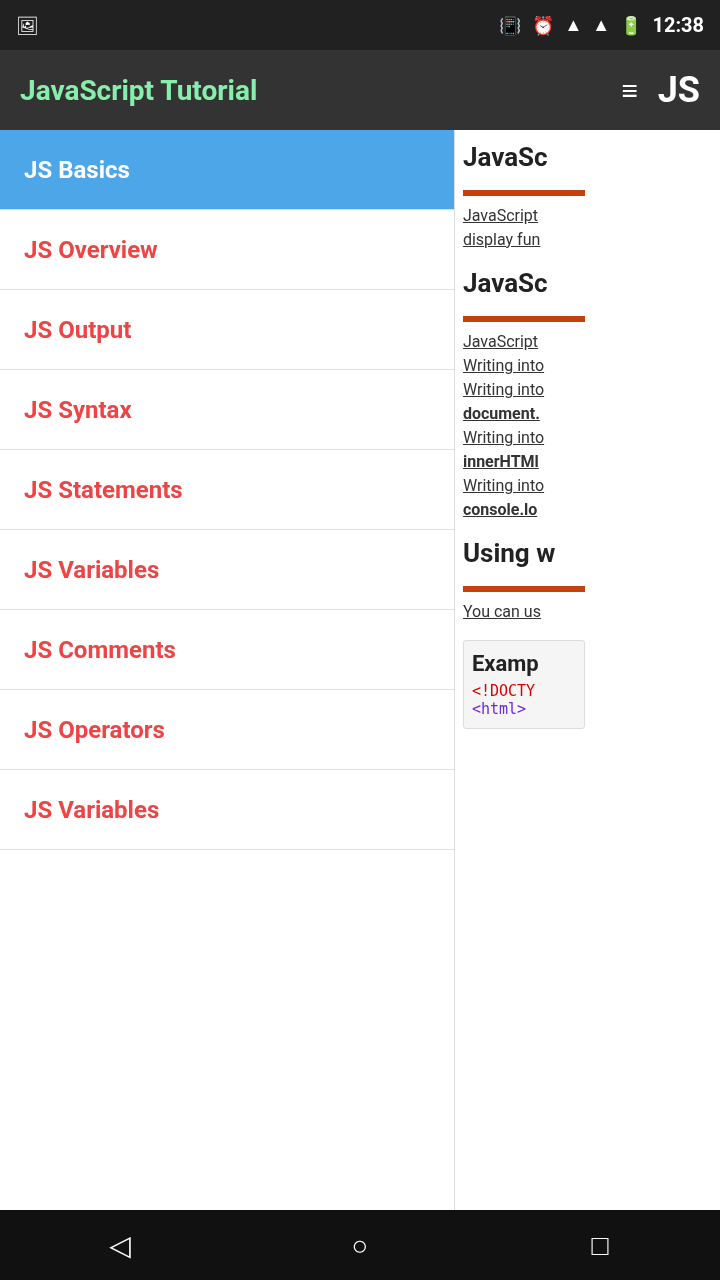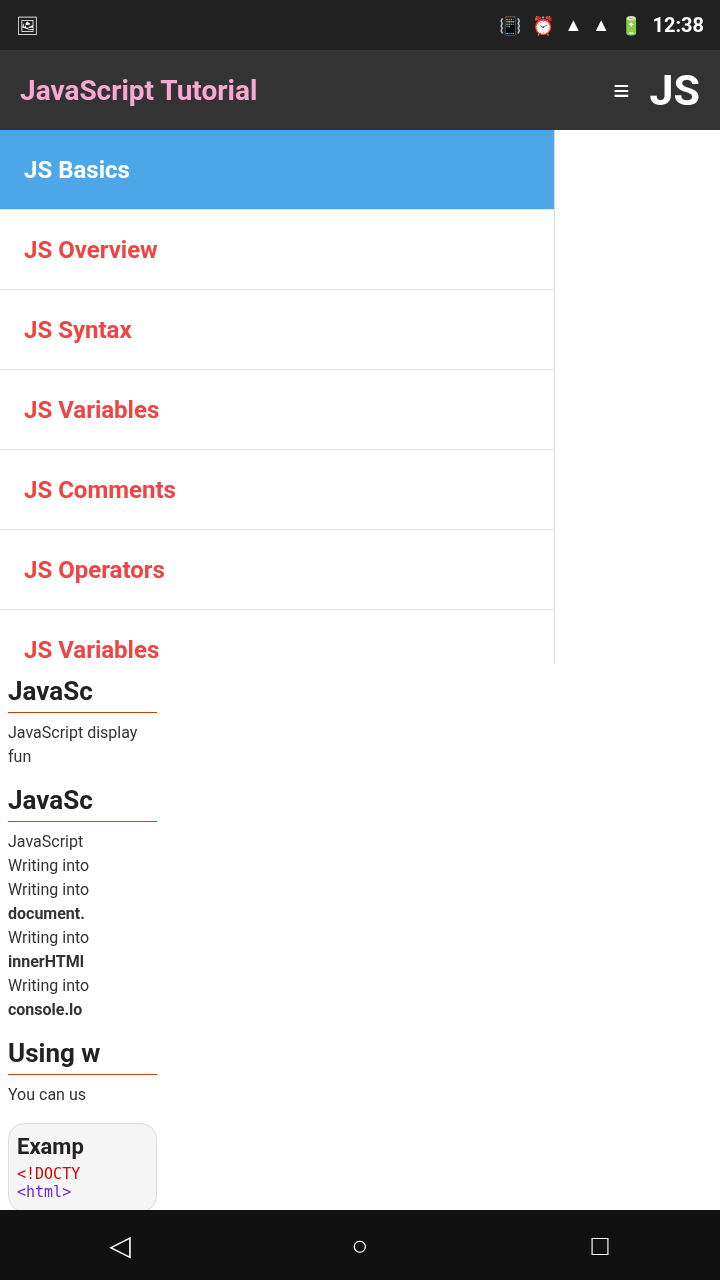"JavaScript Tutorial" .app-title { color: #f9a8d4 -> #86efac }
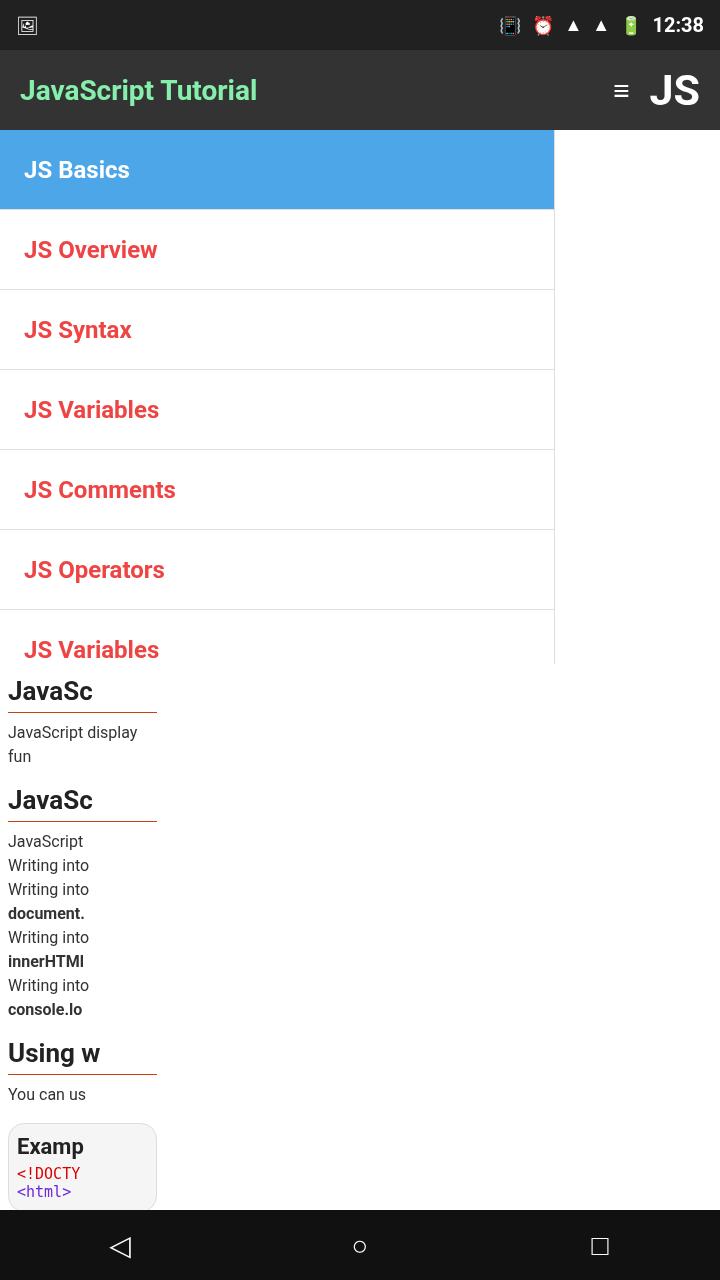"JS" .js-badge { font-size: 43px -> 36px }
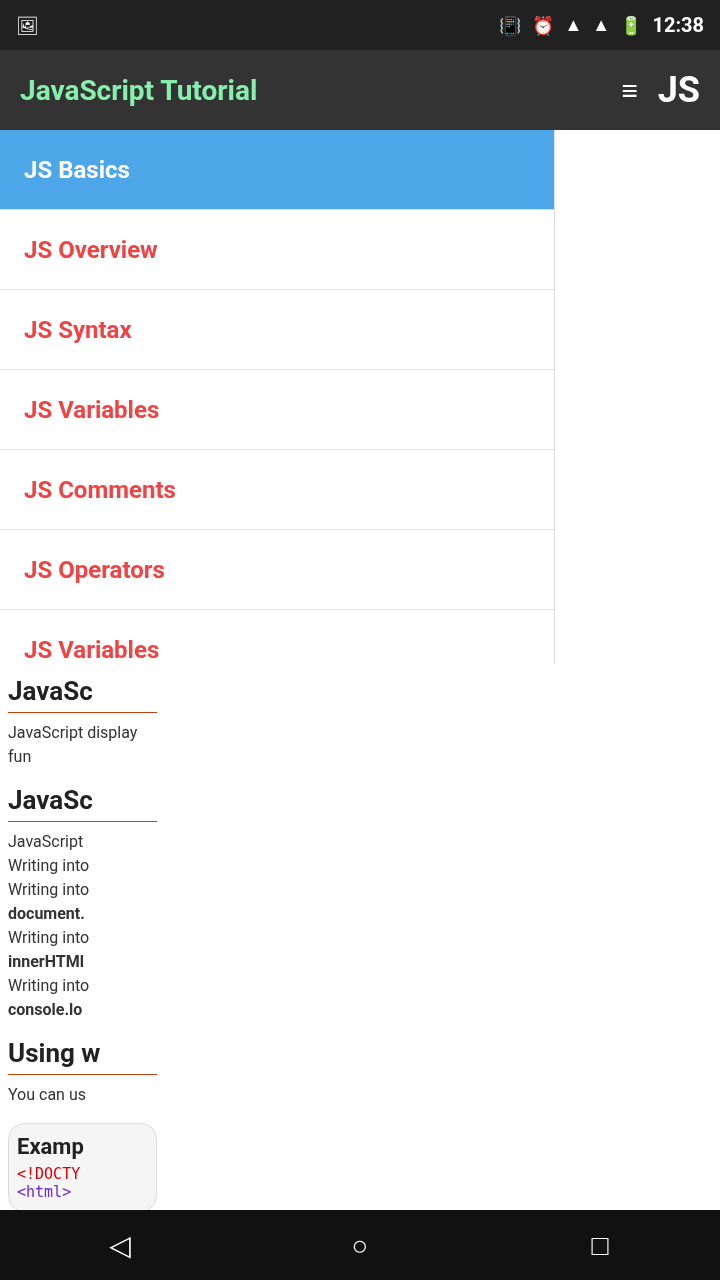"JS Basics" .main-layout { flex-direction: column -> none }
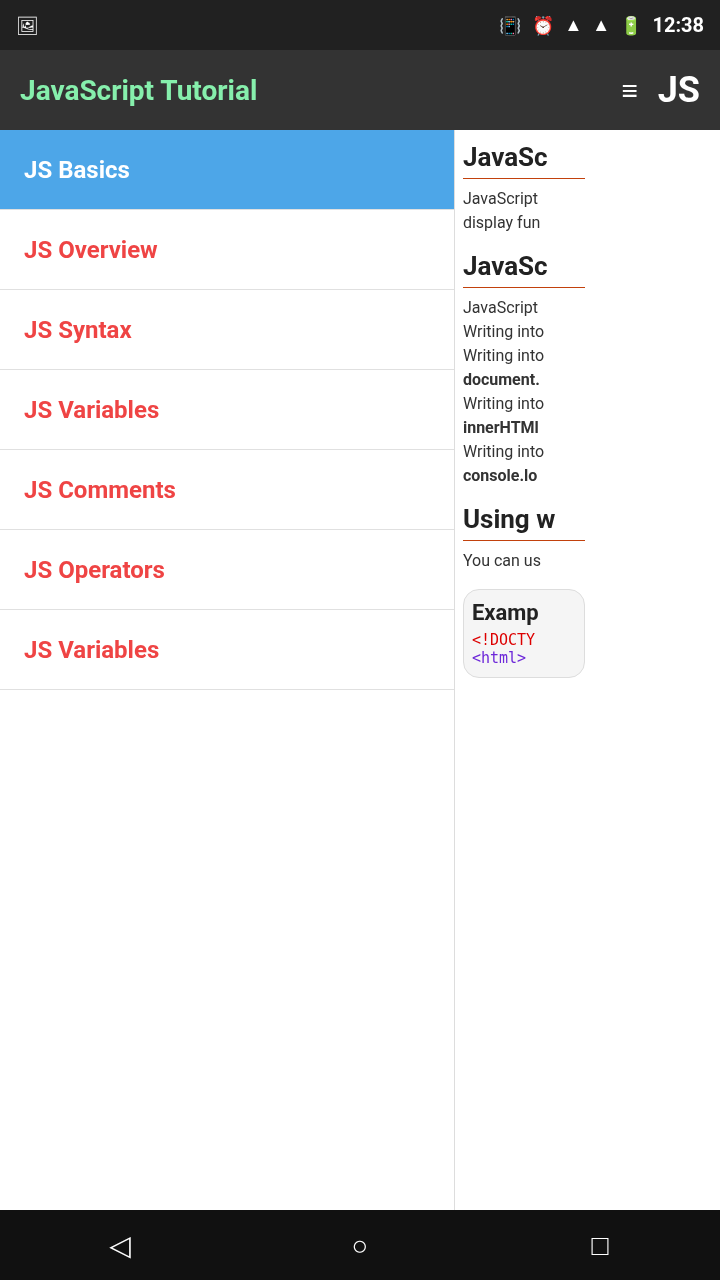"JavaSc" .content-heading { border-bottom: 1px solid #c2410c -> 6px solid #c2410c; padding-bottom: 6px -> 18px }
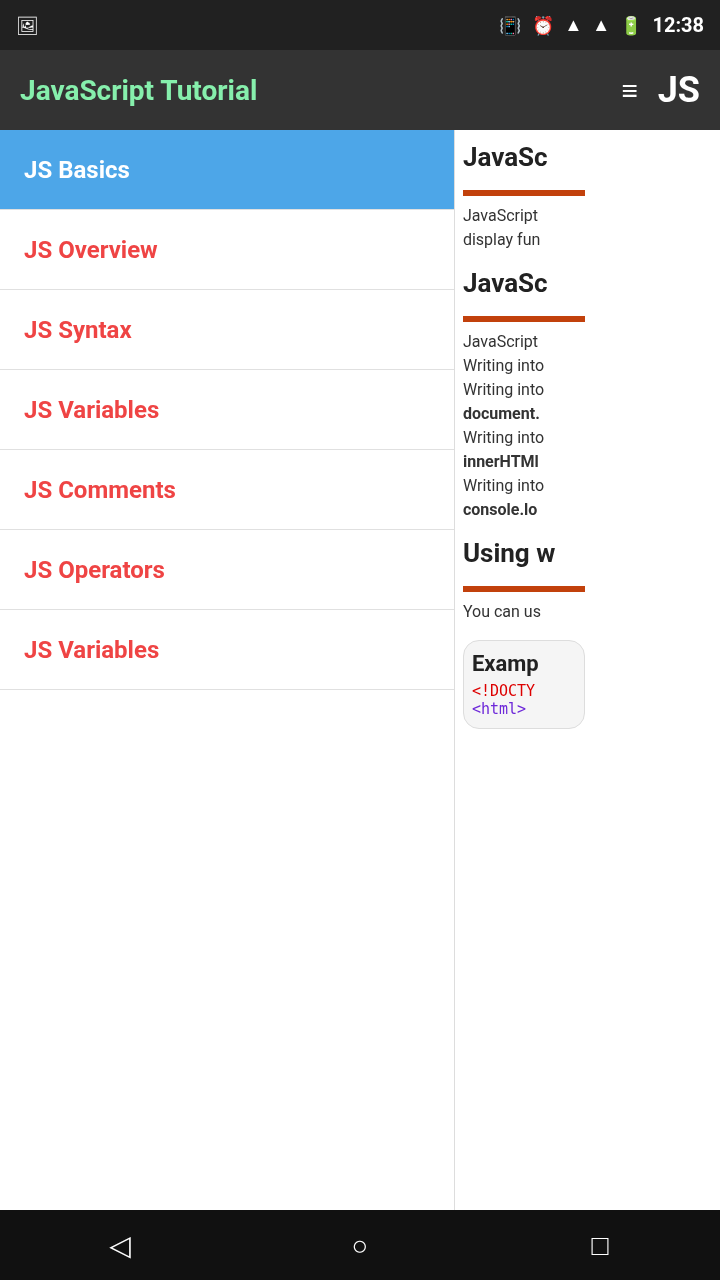"JavaScript display fun" .content-text { text-decoration: none -> underline }
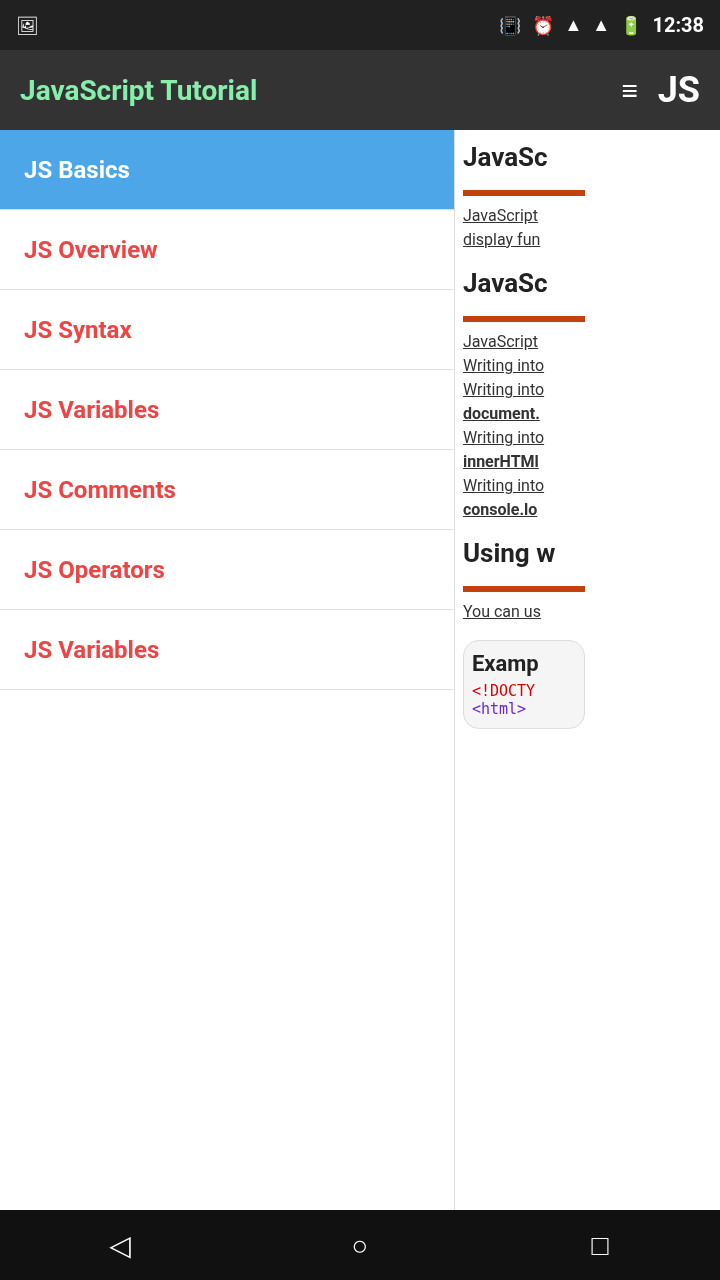"JS Output" div.nav-item { html: none -> <div> <span>JS Output</span> </div> }
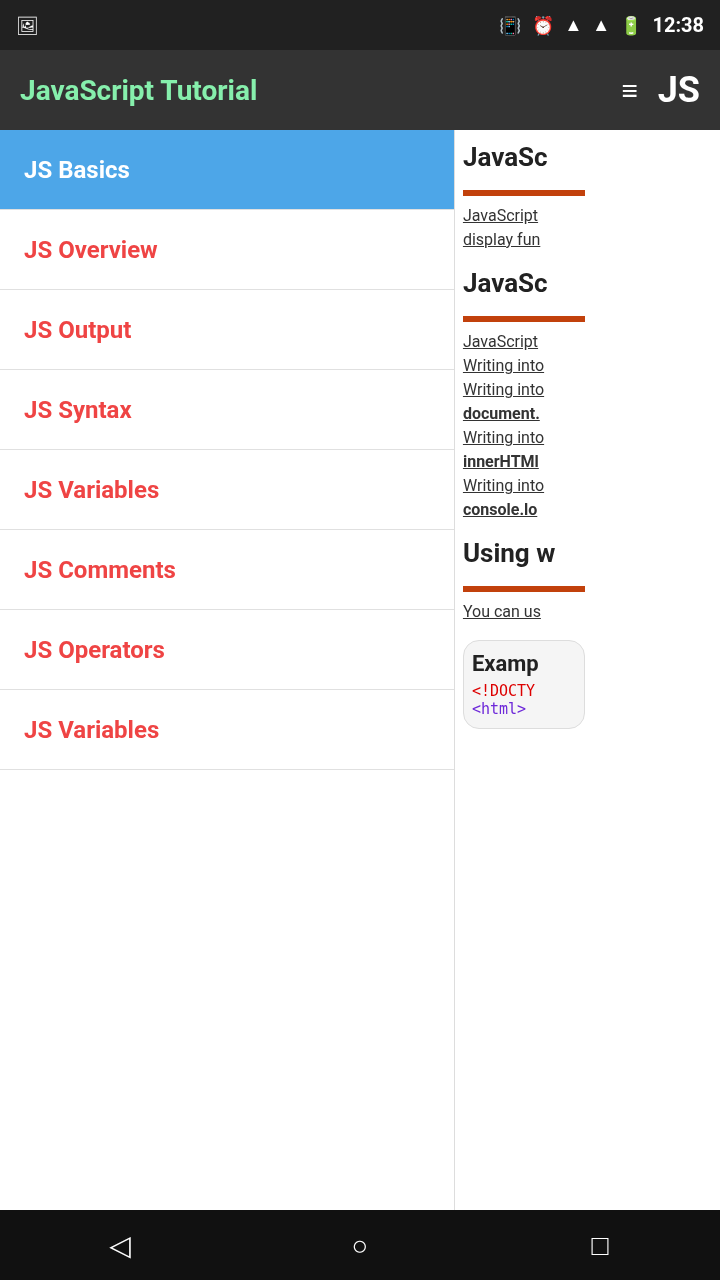"JS Statements" div.nav-item { html: none -> <div> <span>JS Statements</span> </div> }
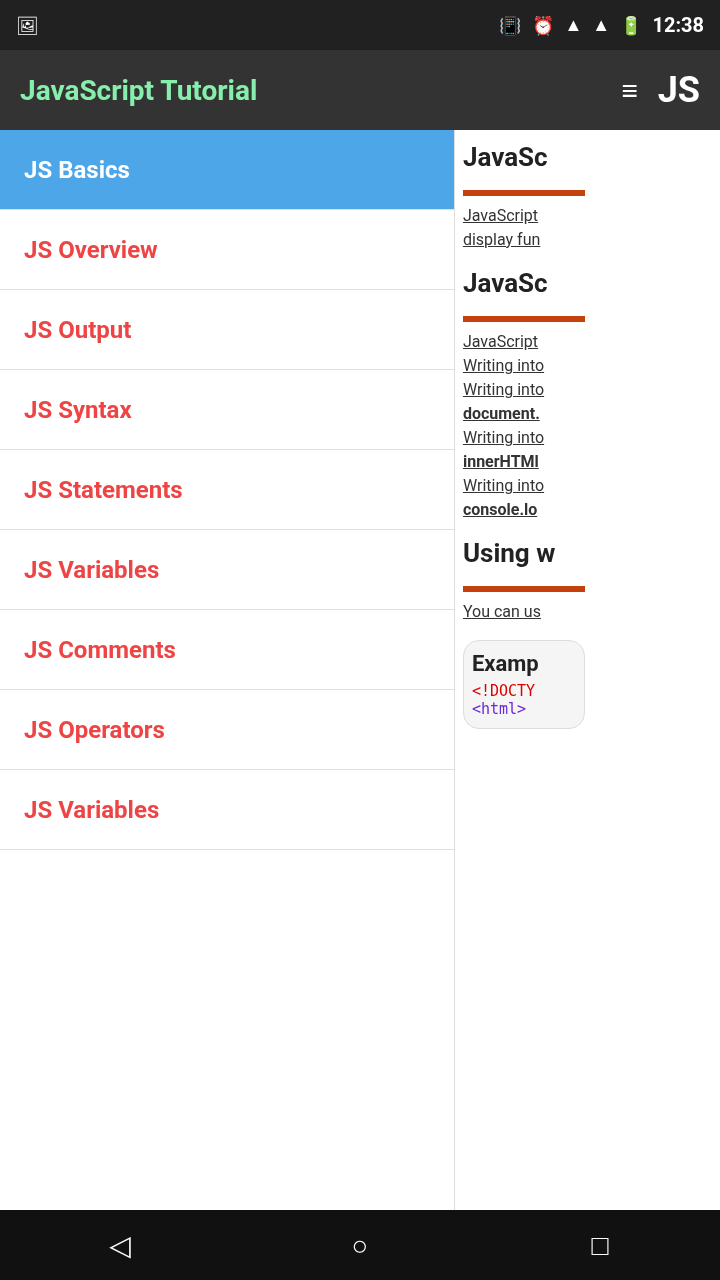"Examp" .code-box { border-radius: 16px -> 3px }
